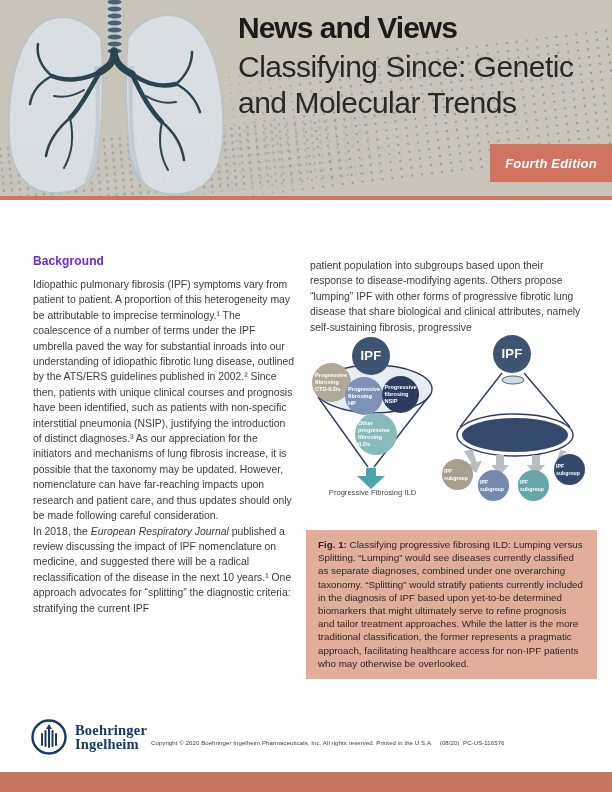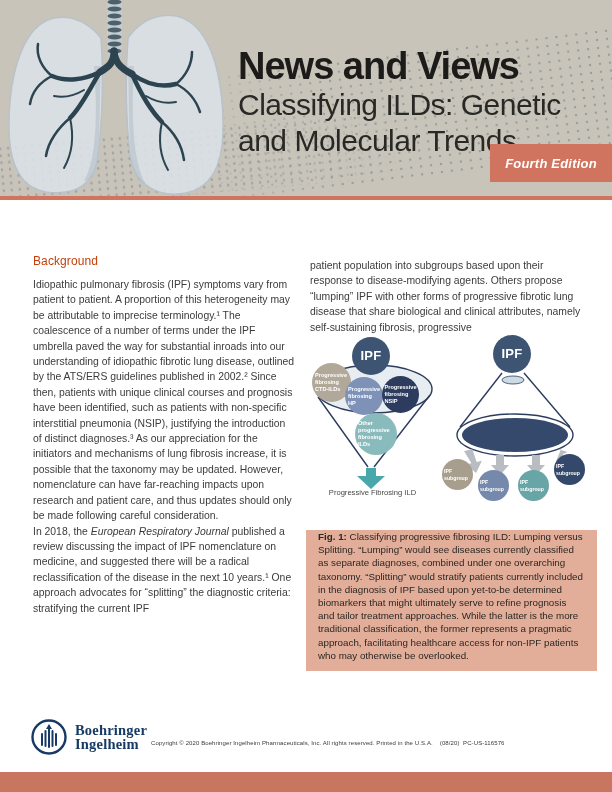"News and Views" .masthead-title { font-size: 38px -> 30px; margin-top: 38px -> none }
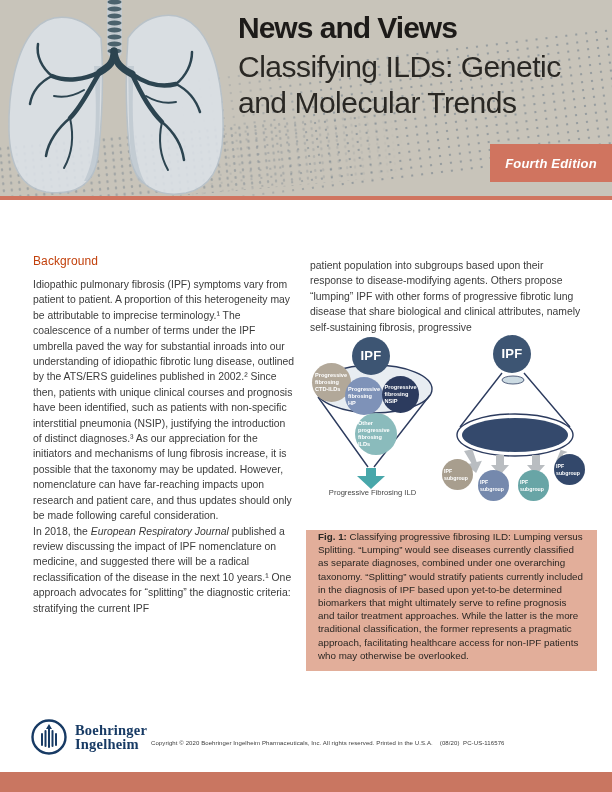"Classifying ILDs: Genetic" div.masthead-sub { text: ILDs -> Since }
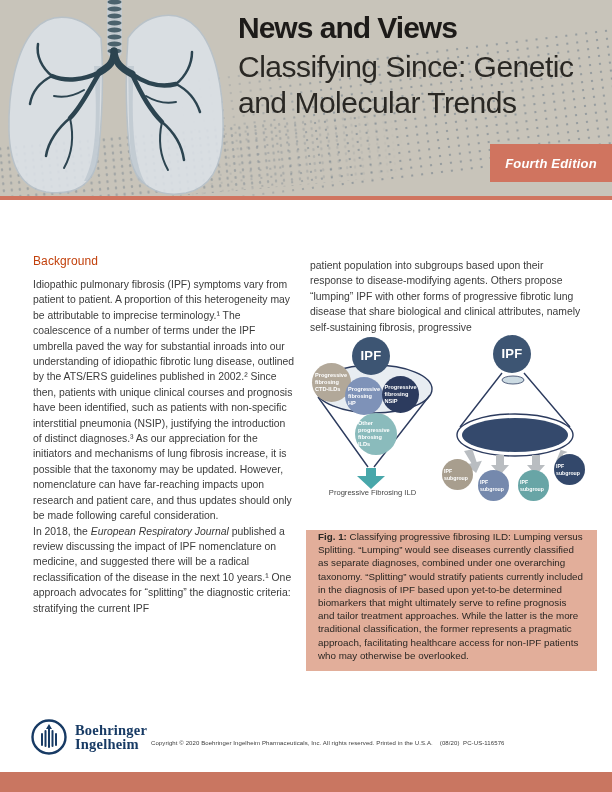"Background" .sec-heading { color: #c2410c -> #6d28d9; font-weight: normal -> bold }
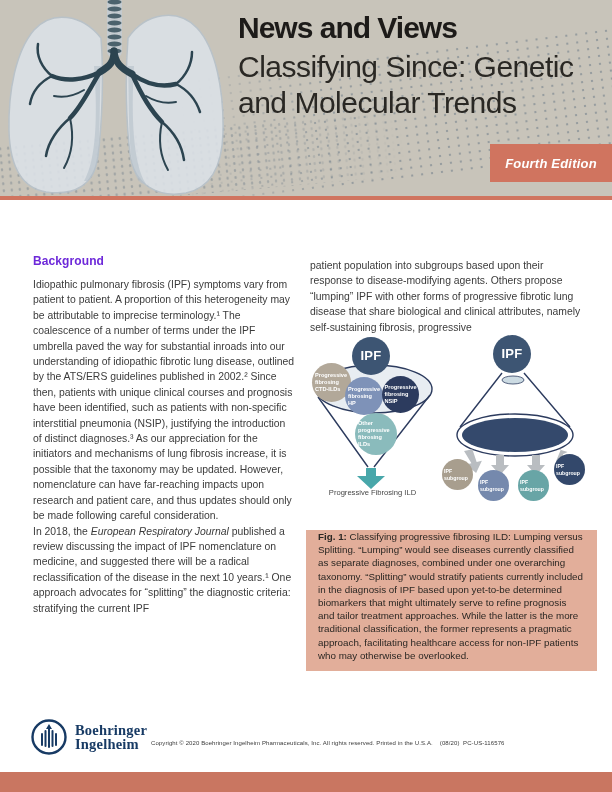"Fig. 1: Classifying progressive" .caption-box { padding: 0 12px 9px 12px -> 8px 12px 9px 12px }
